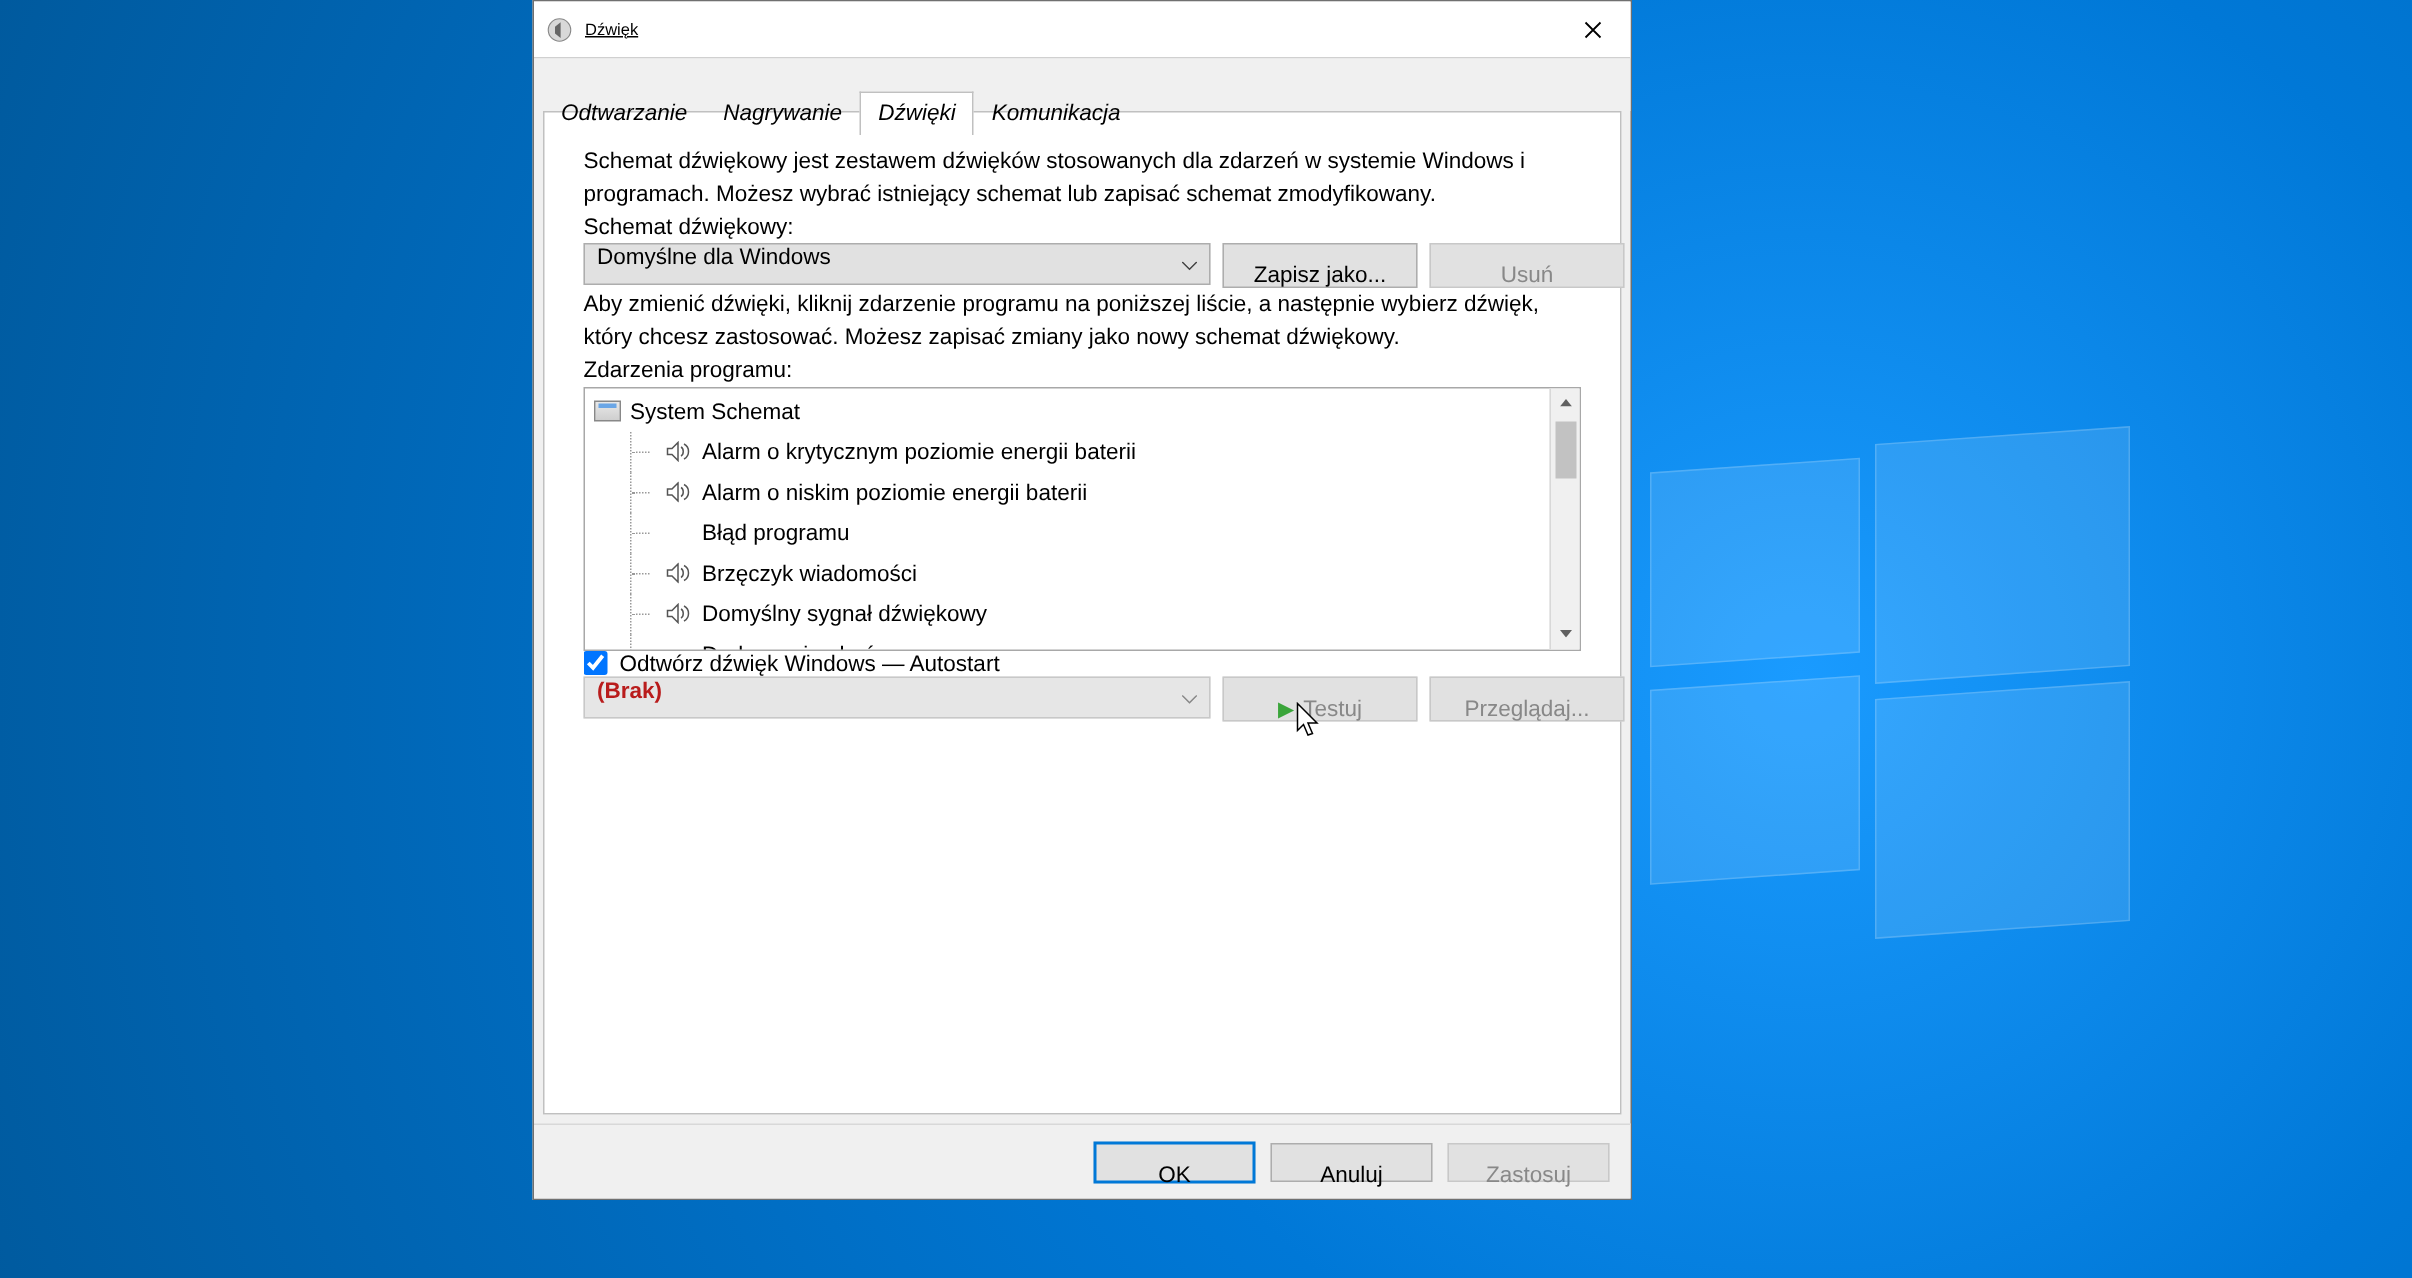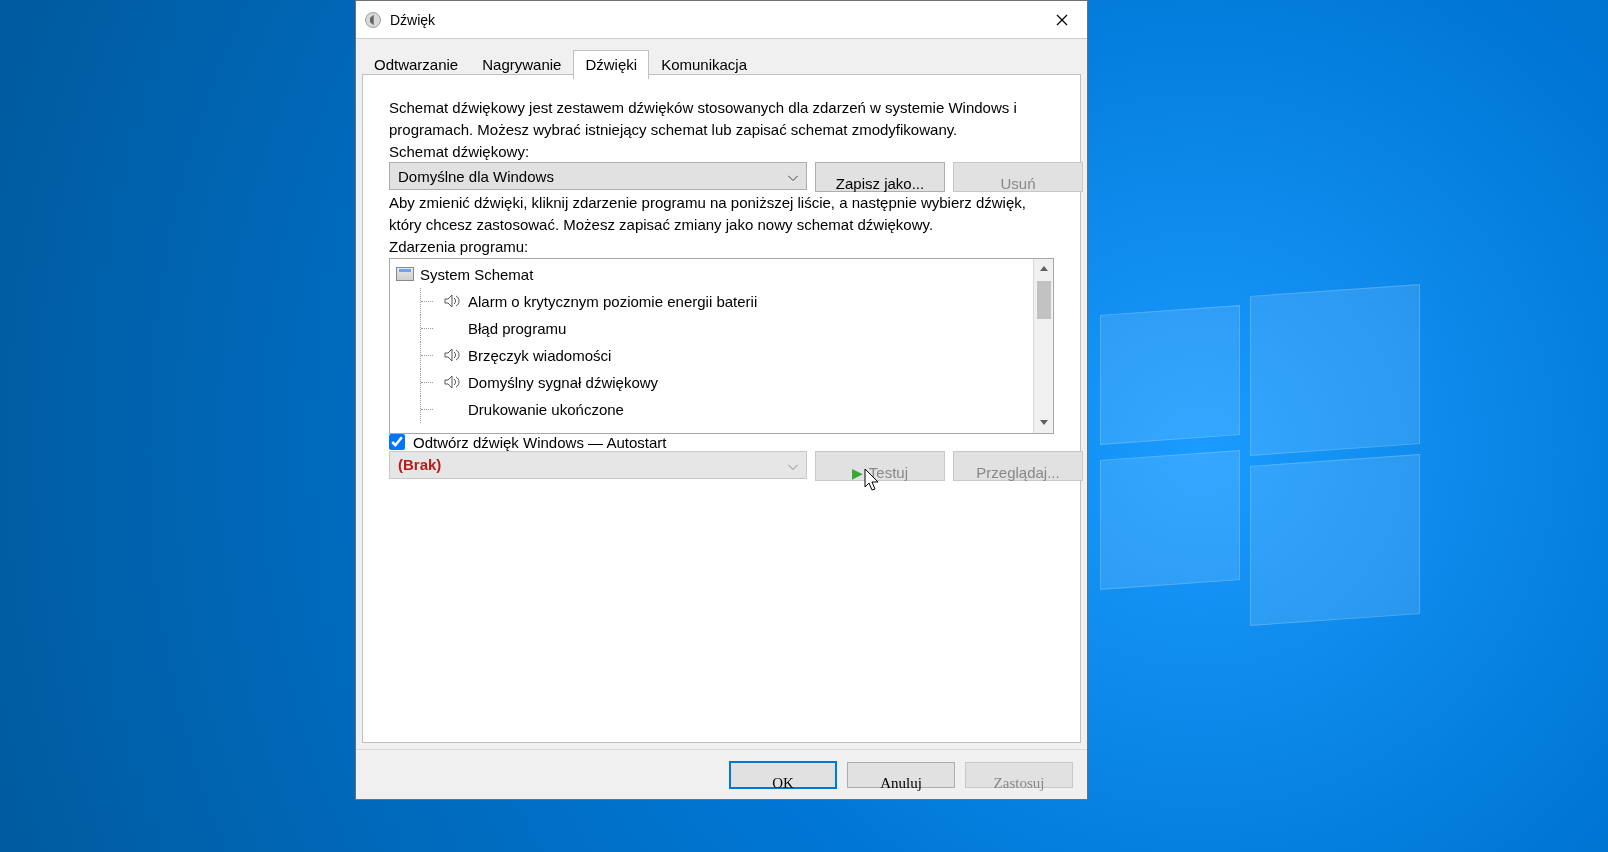"Dźwięk" .titlebar .title { font-size: 14px -> 11px; text-decoration: none -> underline }
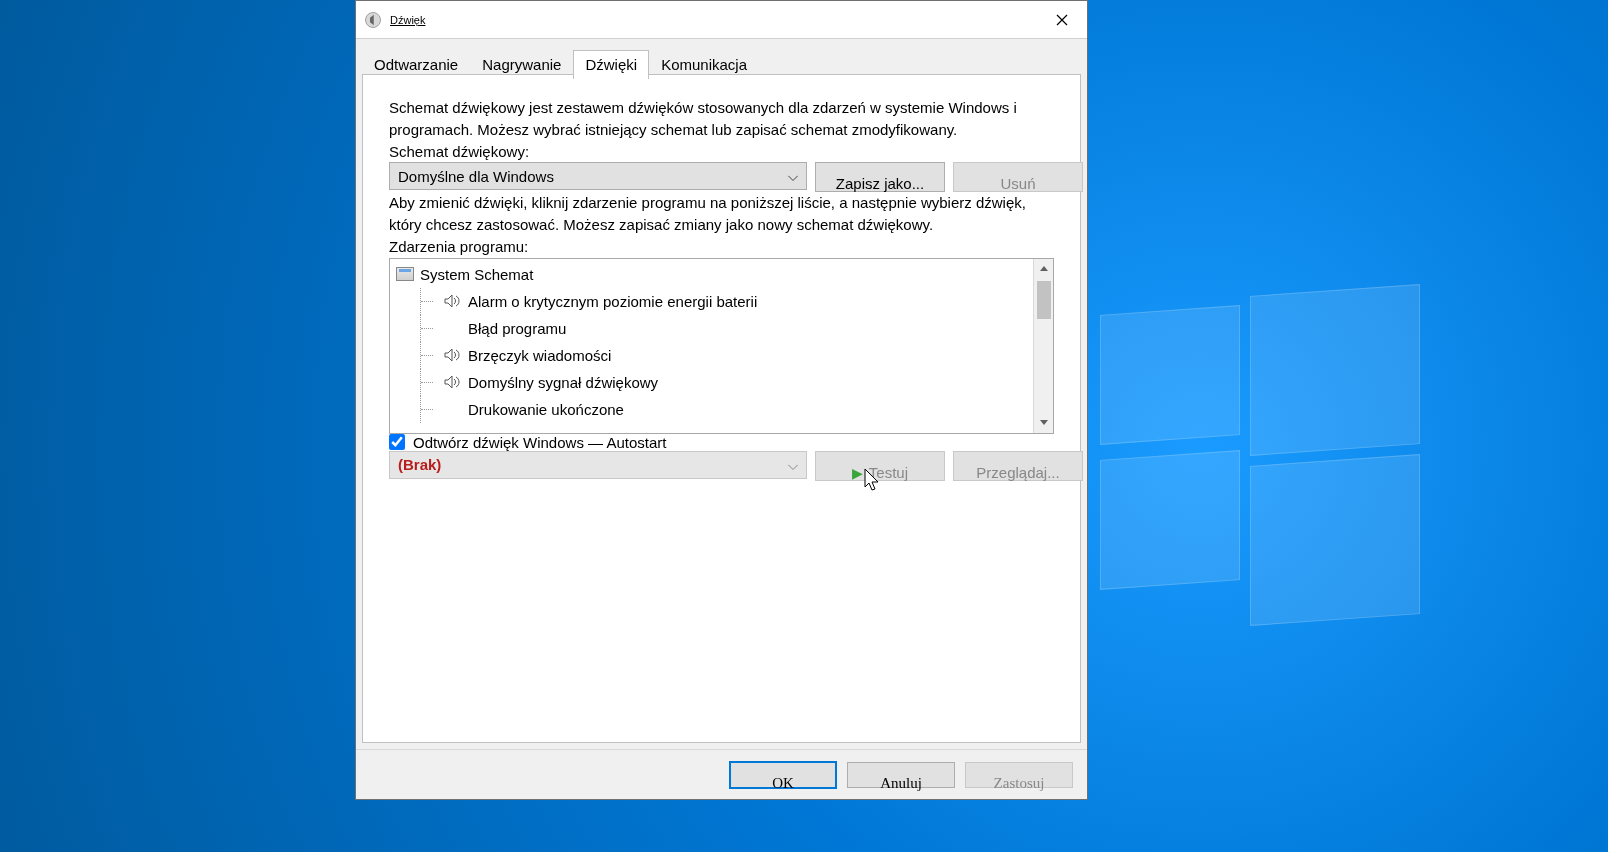"Odtwarzanie" .tab { font-style: none -> italic; top: 5px -> 16px }
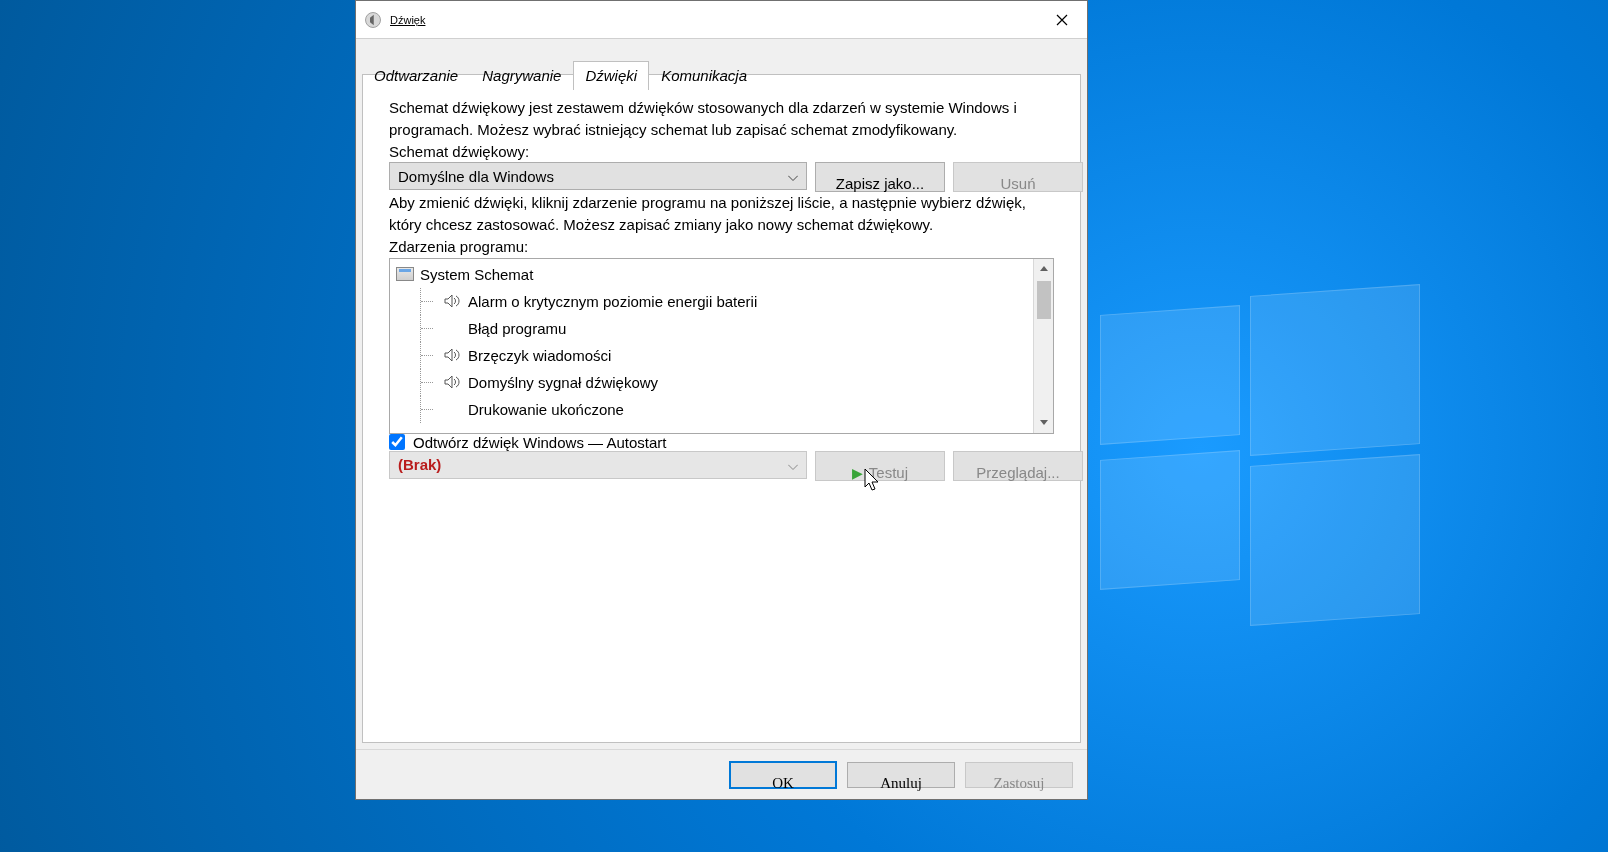"Domyślne dla Windows" .combo { align-items: center -> none }
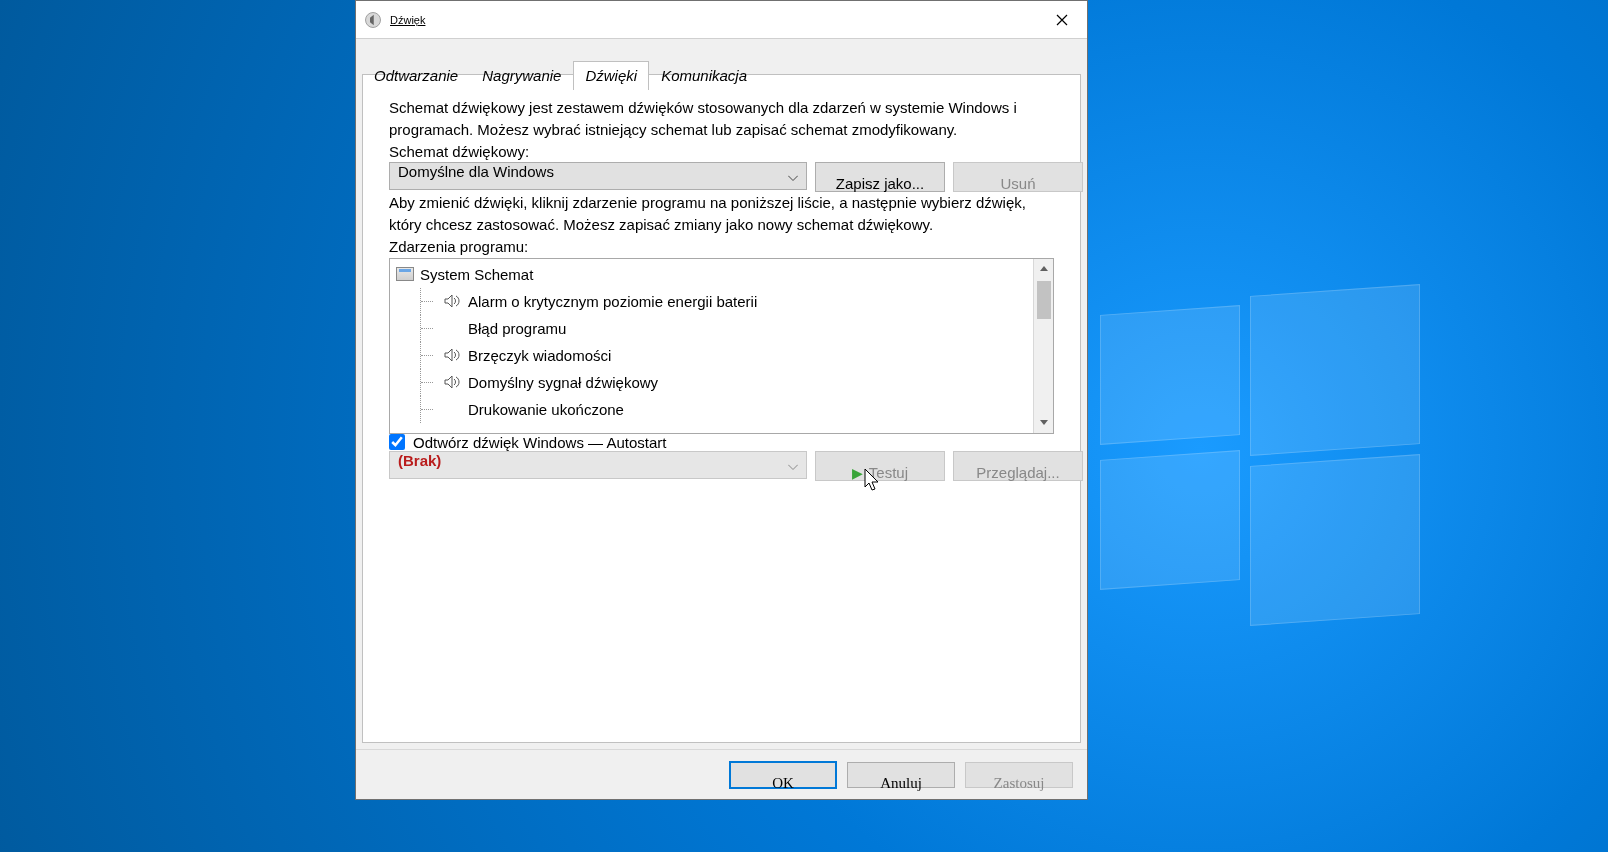"Alarm o niskim poziomie energii" div.tree-row { html: none -> <div> <span></span> <span><svg> <path></path> <path></path> </svg></span> <span>Alarm o niskim poziomie energii baterii</span> </div> }
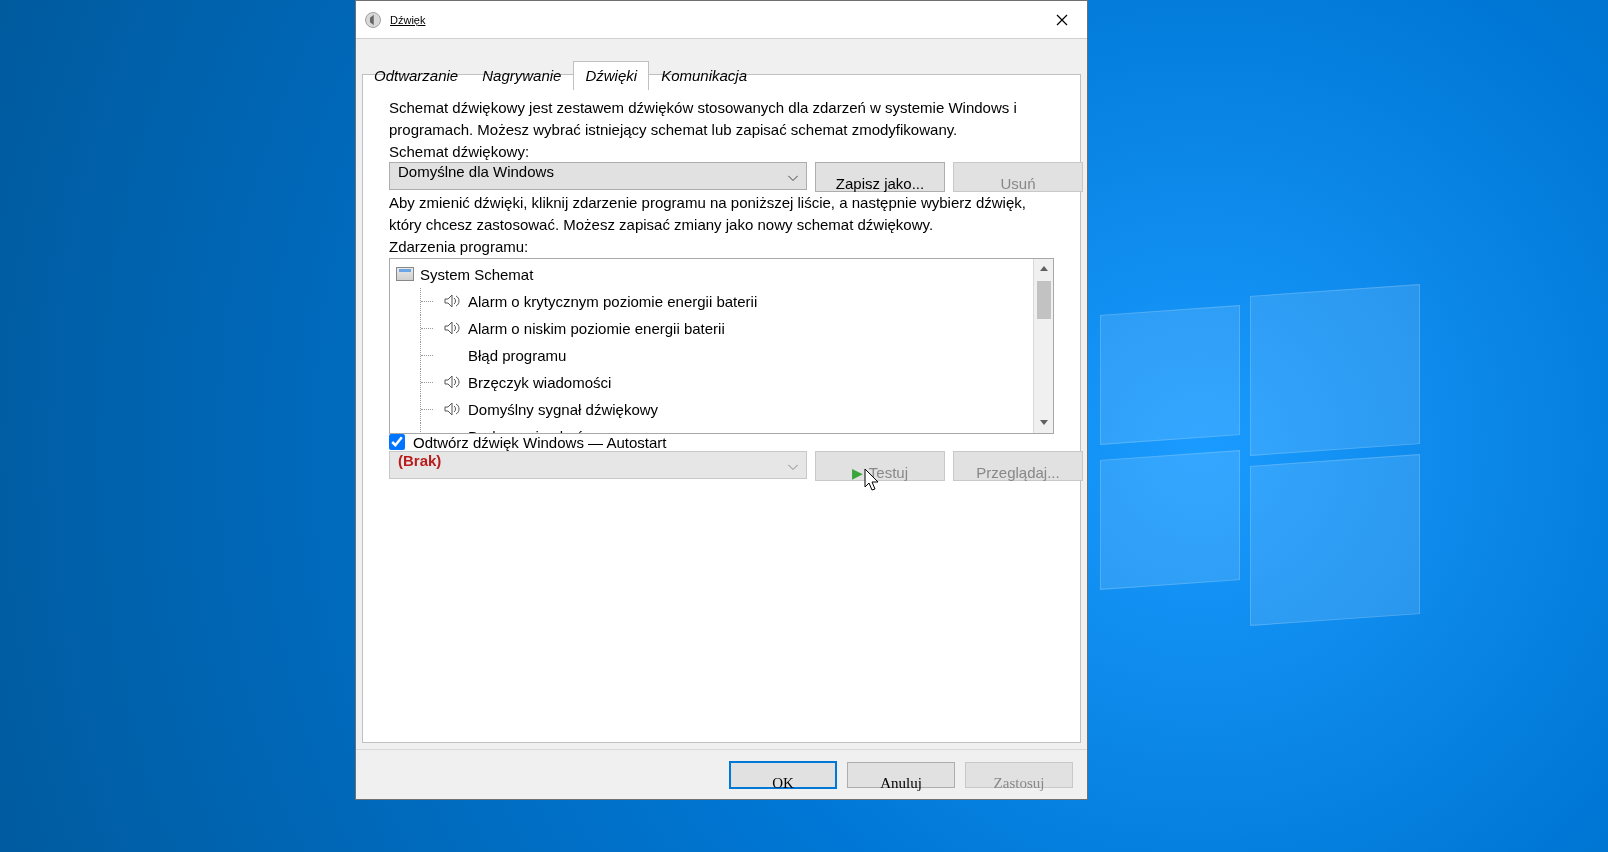"OK" .bottombar .btn, .bottombar .btn.primary { font-family: Liberation Serif, serif -> none }
